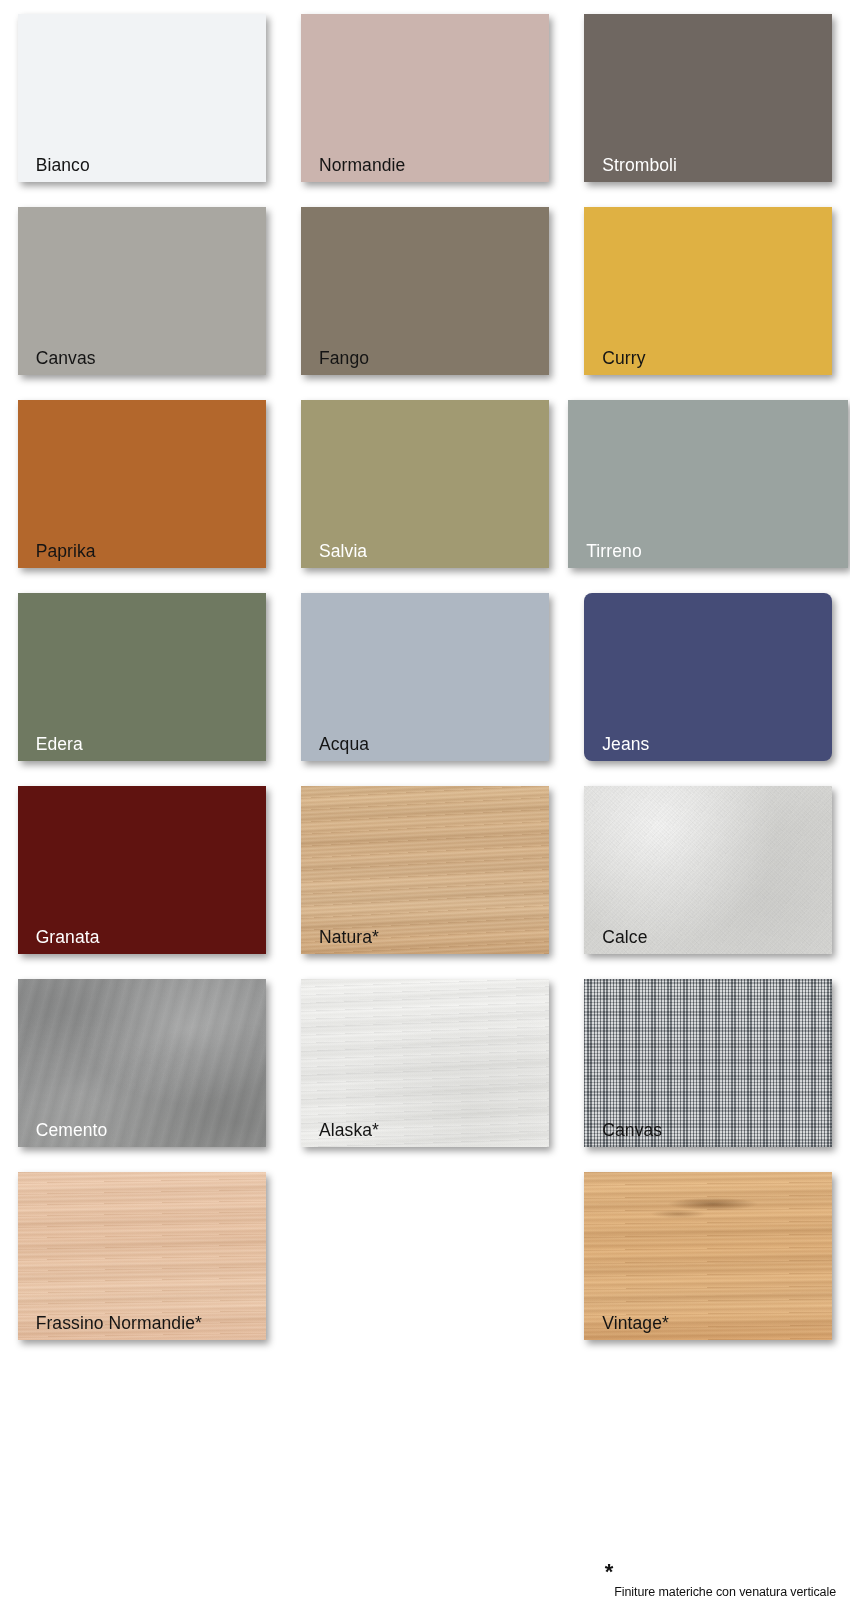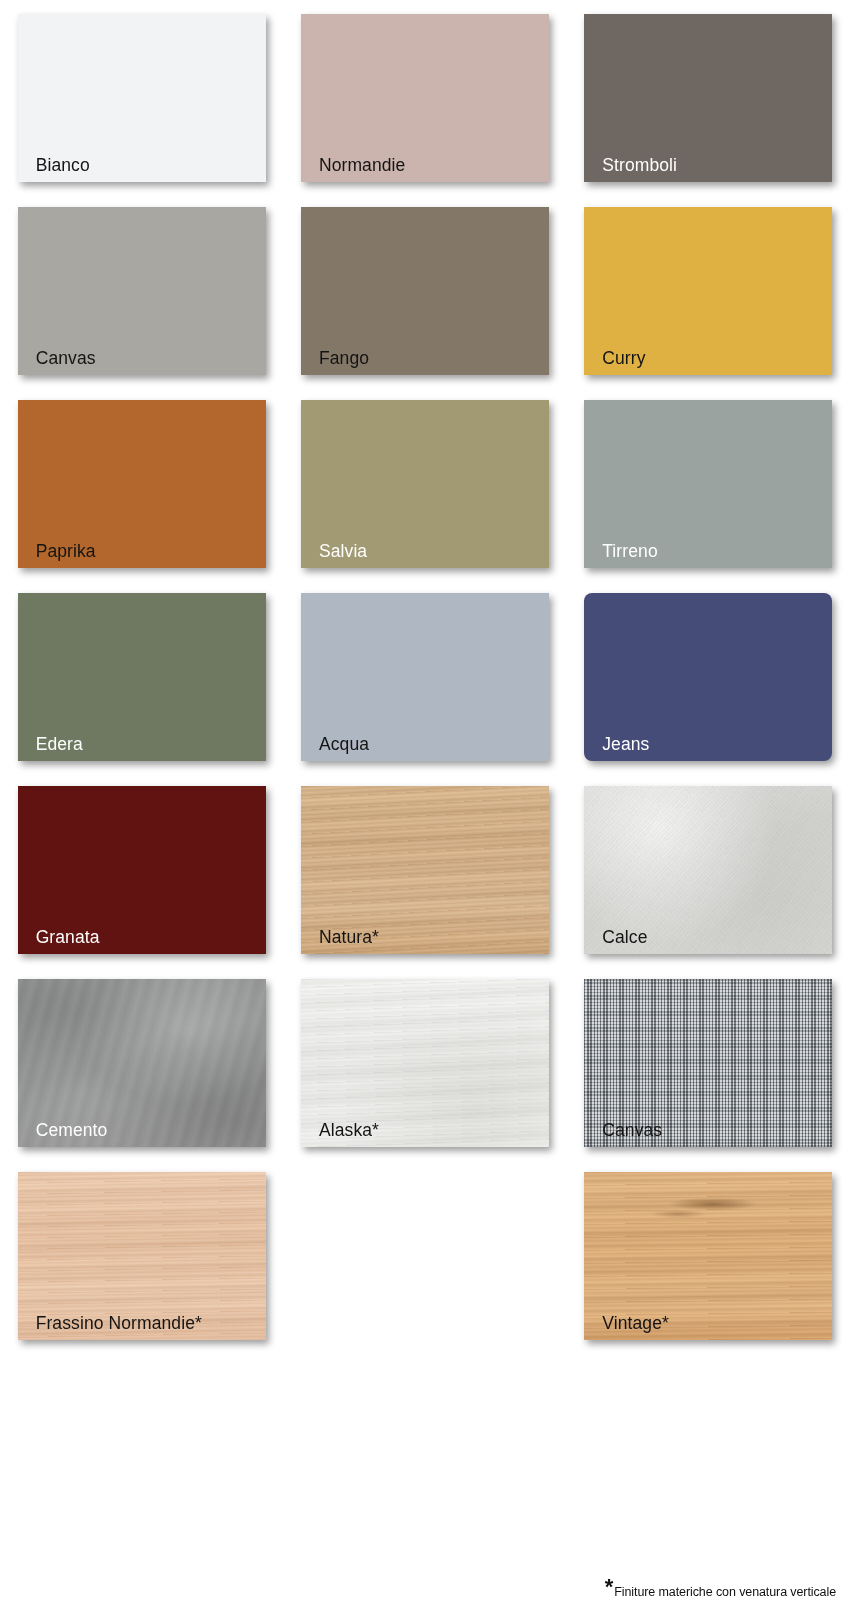"Tirreno" div.swatch { padding-left: none -> 32px }
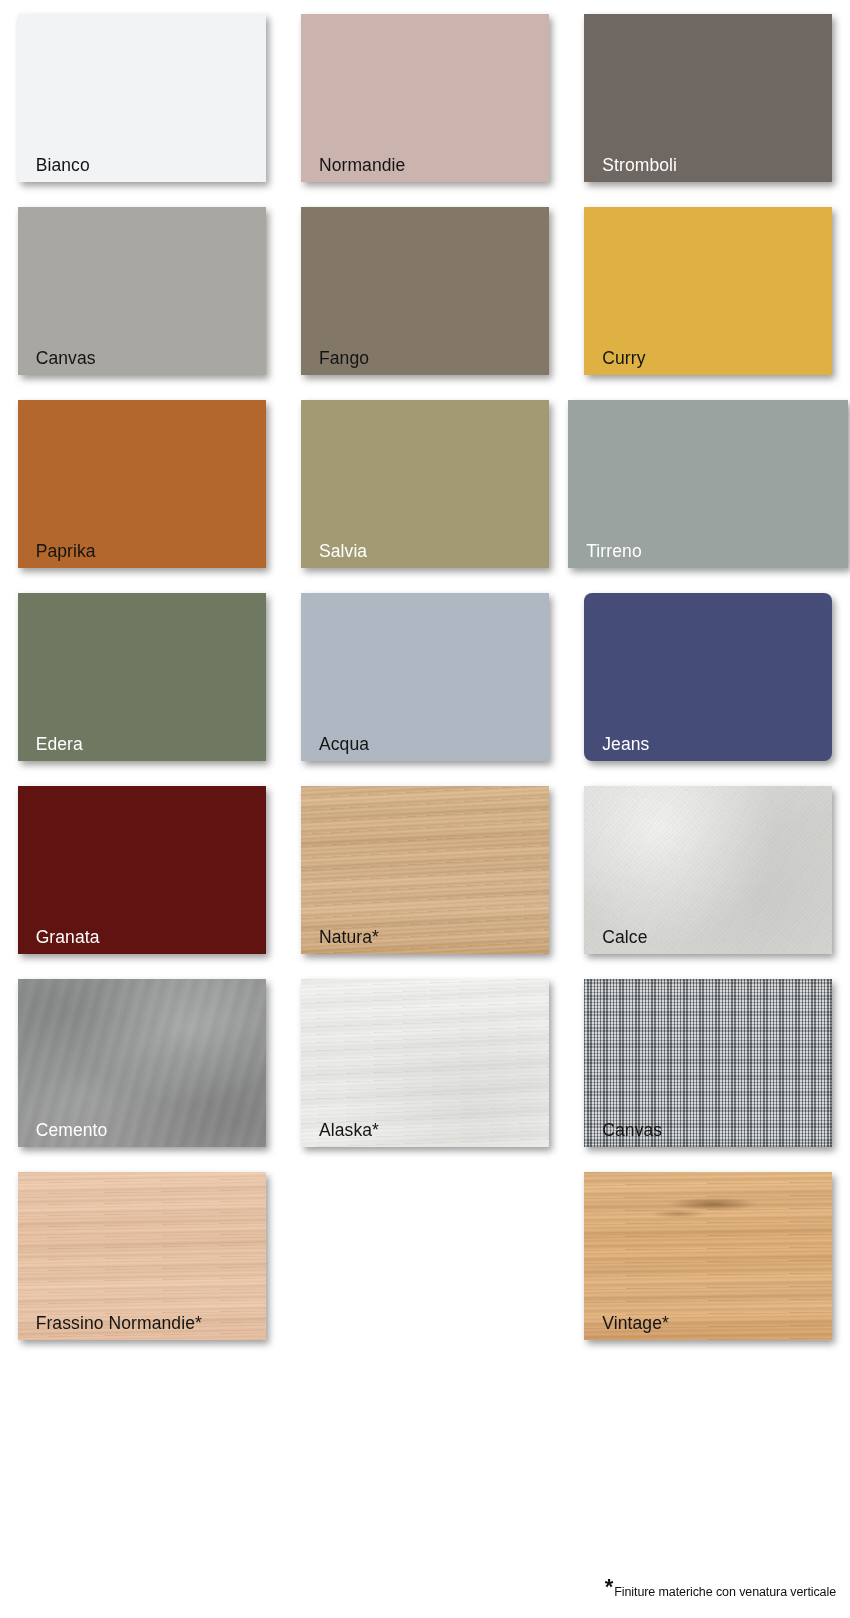"Finiture materiche con venatura" .footnote .fn-text { margin-top: 5px -> 20px }
